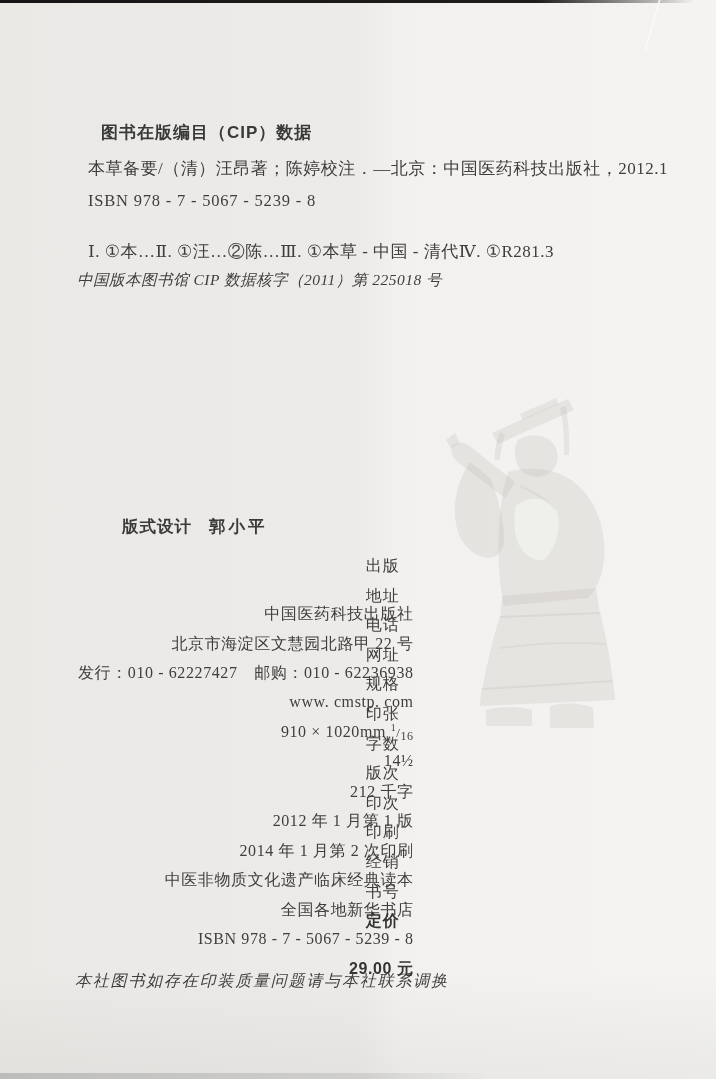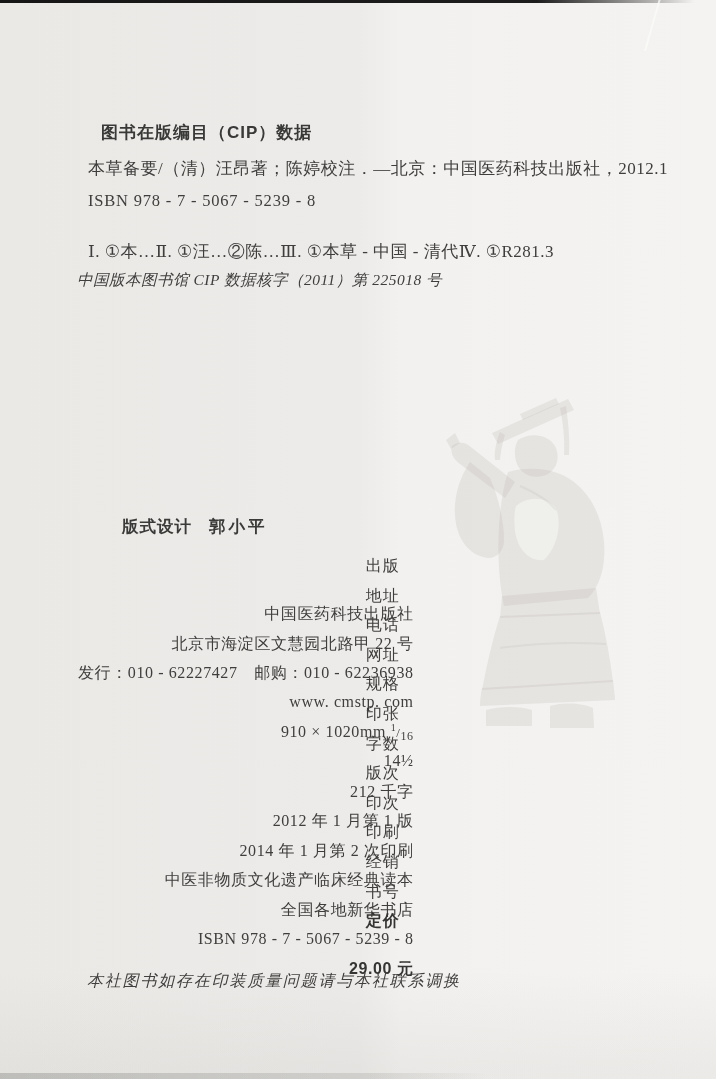"本社图书如存在印装质量问题请与本社联系调换" .footer-note { left: 87px -> 75px }
